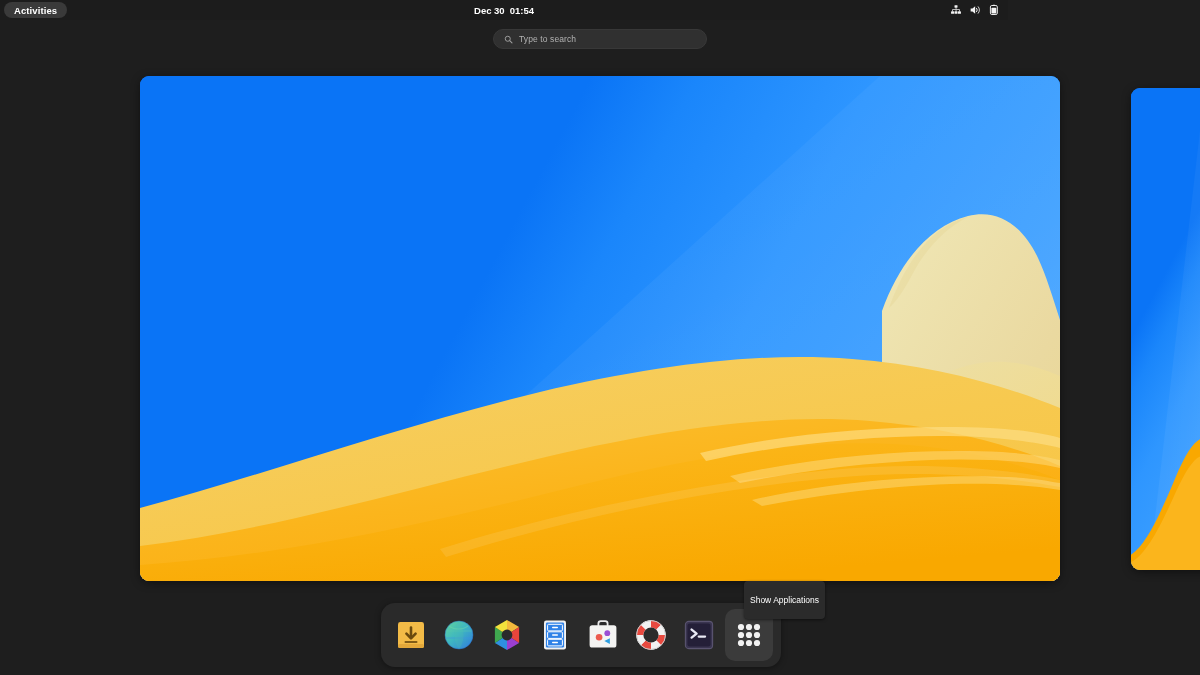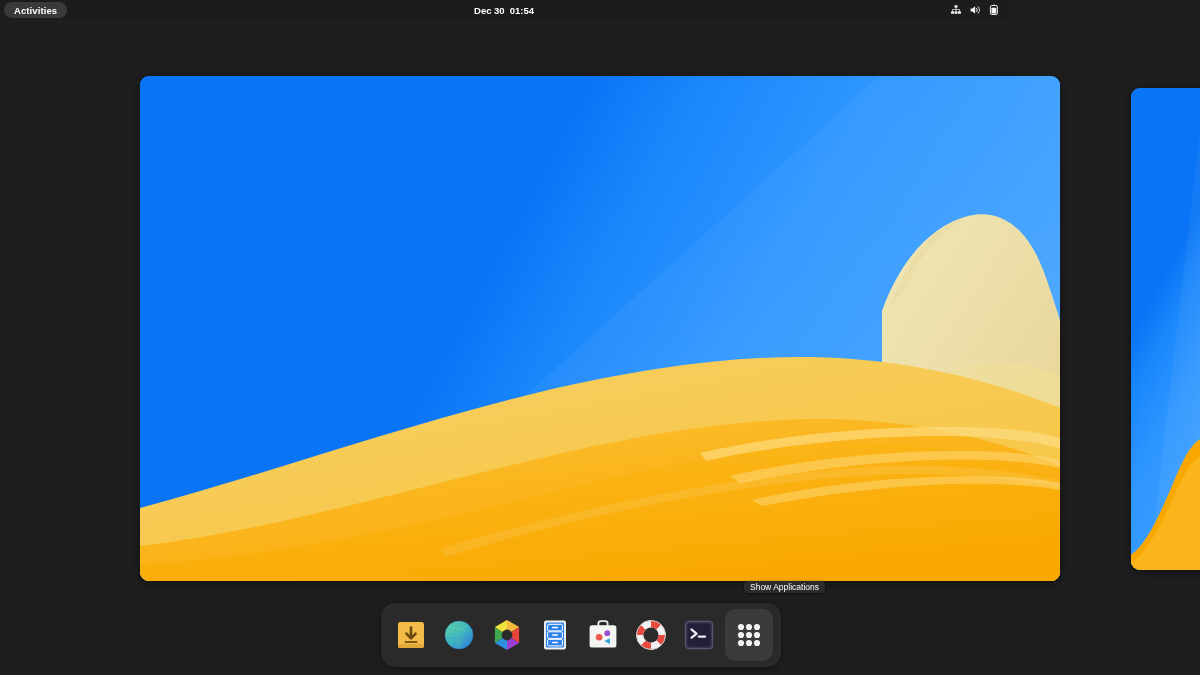"Type to search" div { html: none -> <div> <svg> <circle></circle> <line></line> </svg> <span>Type to search</span> </div> }
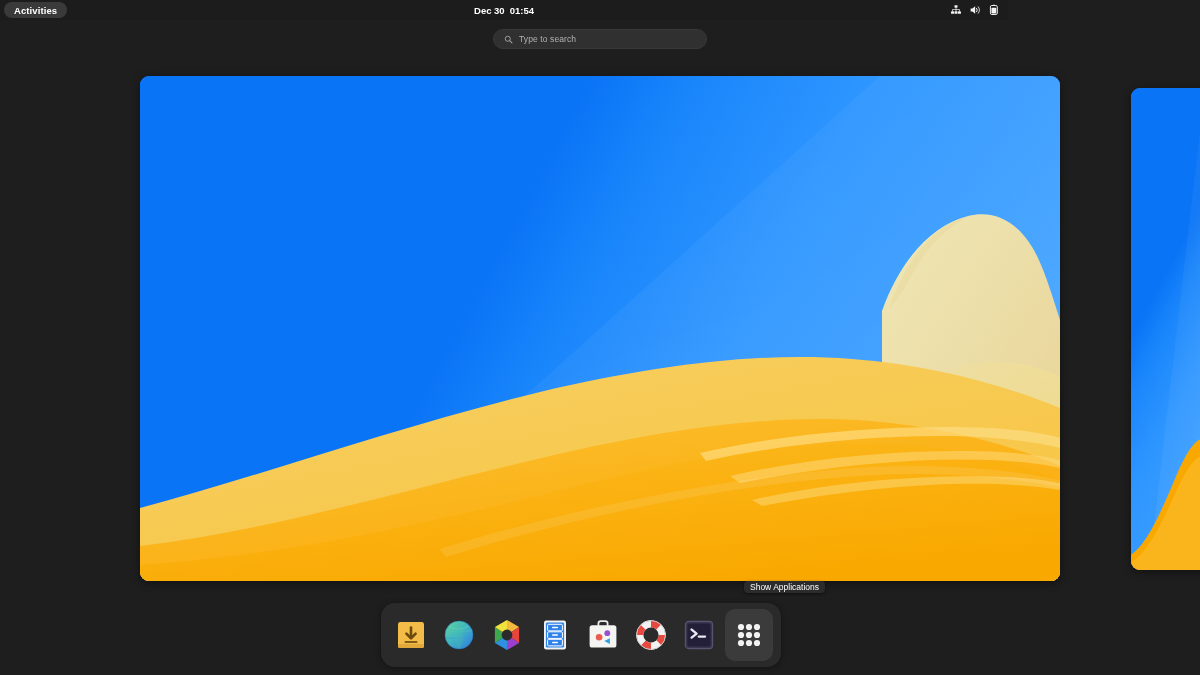"Show Applications" #dock-tooltip { padding: 1px 6px -> 14px 6px }
